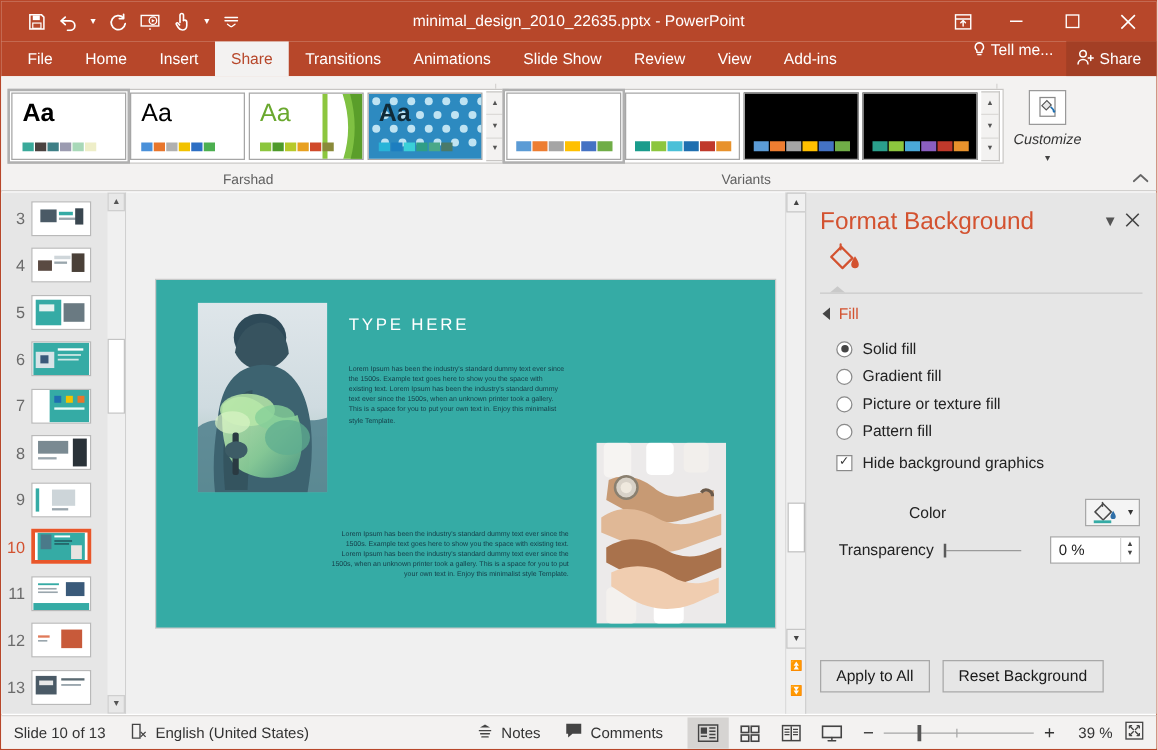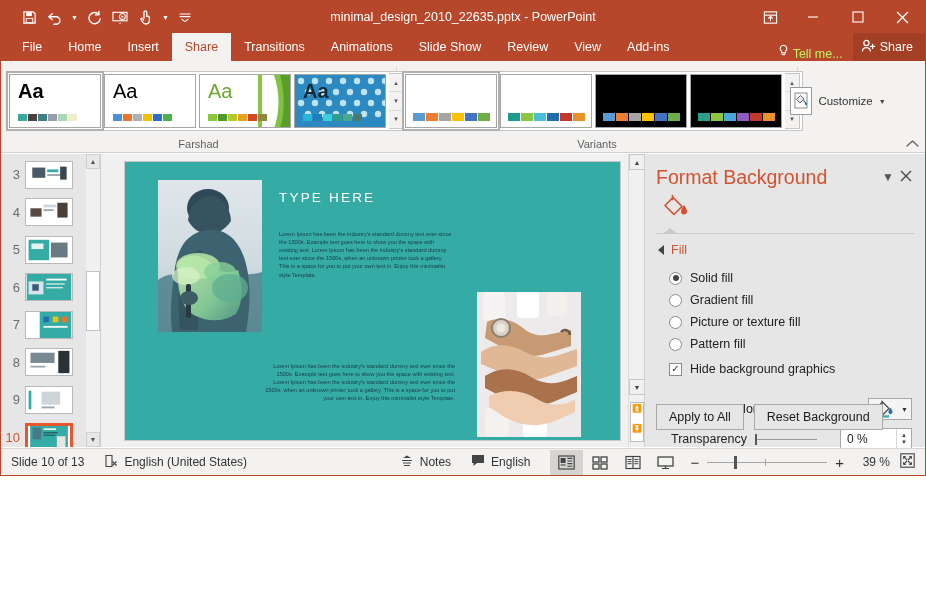"minimal_design_2010_22635.pptx -" .app { height: 476px -> 600px }
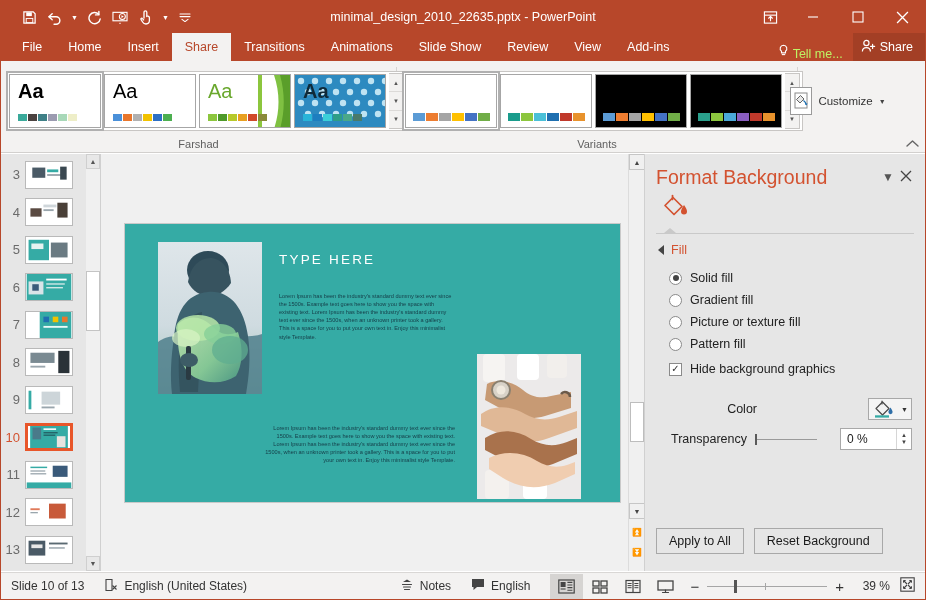"Tell me..." .tab-plain { align-items: flex-end -> flex-start; color: #bef264 -> #ffffff }
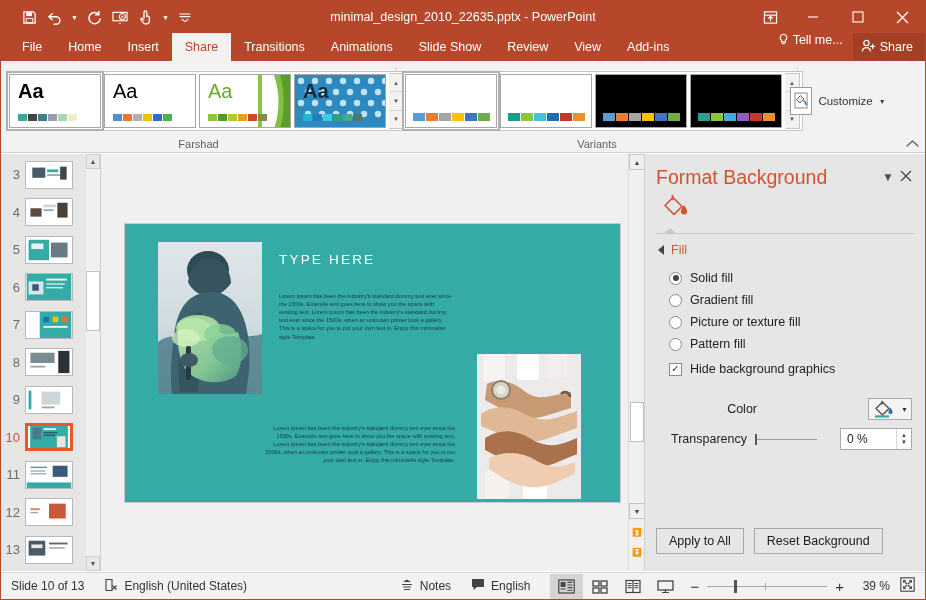"Customize" .customize-btn { flex-direction: row -> column; font-style: none -> italic }
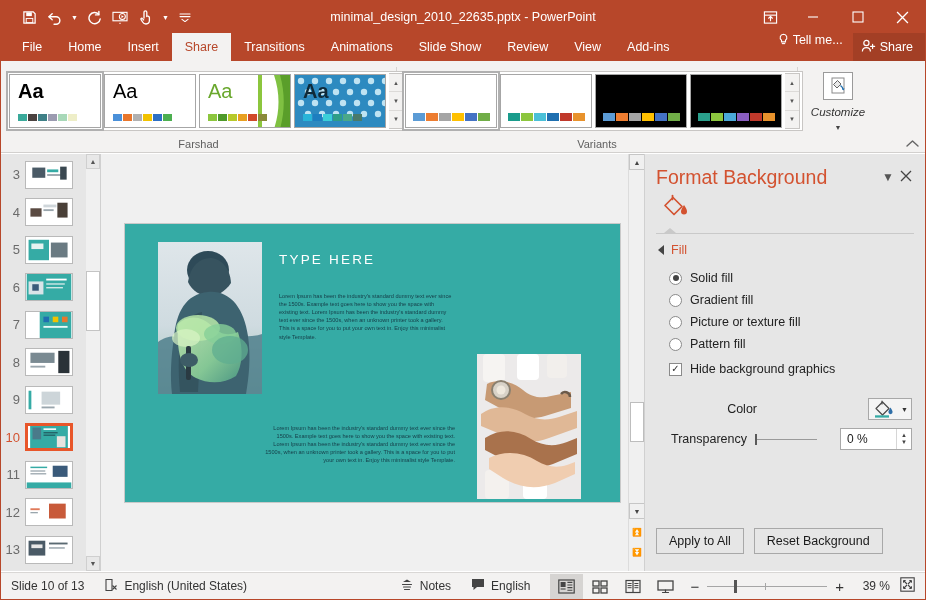"English" span { text: English -> Comments }
